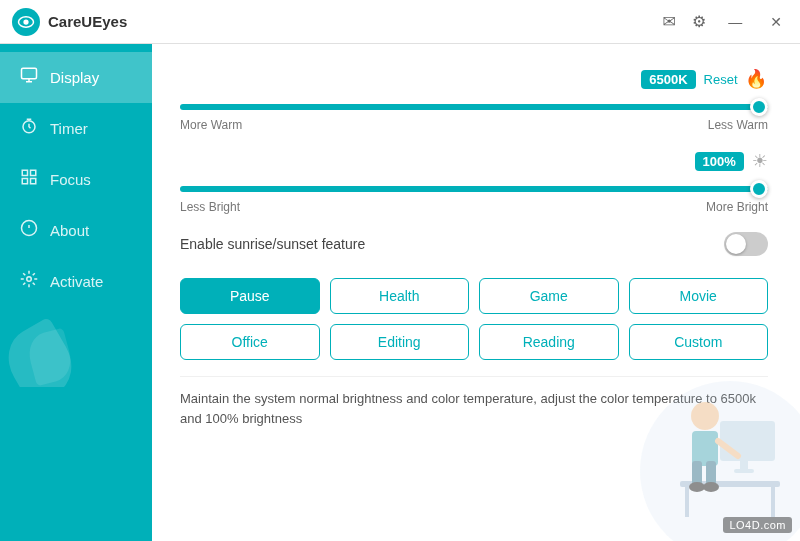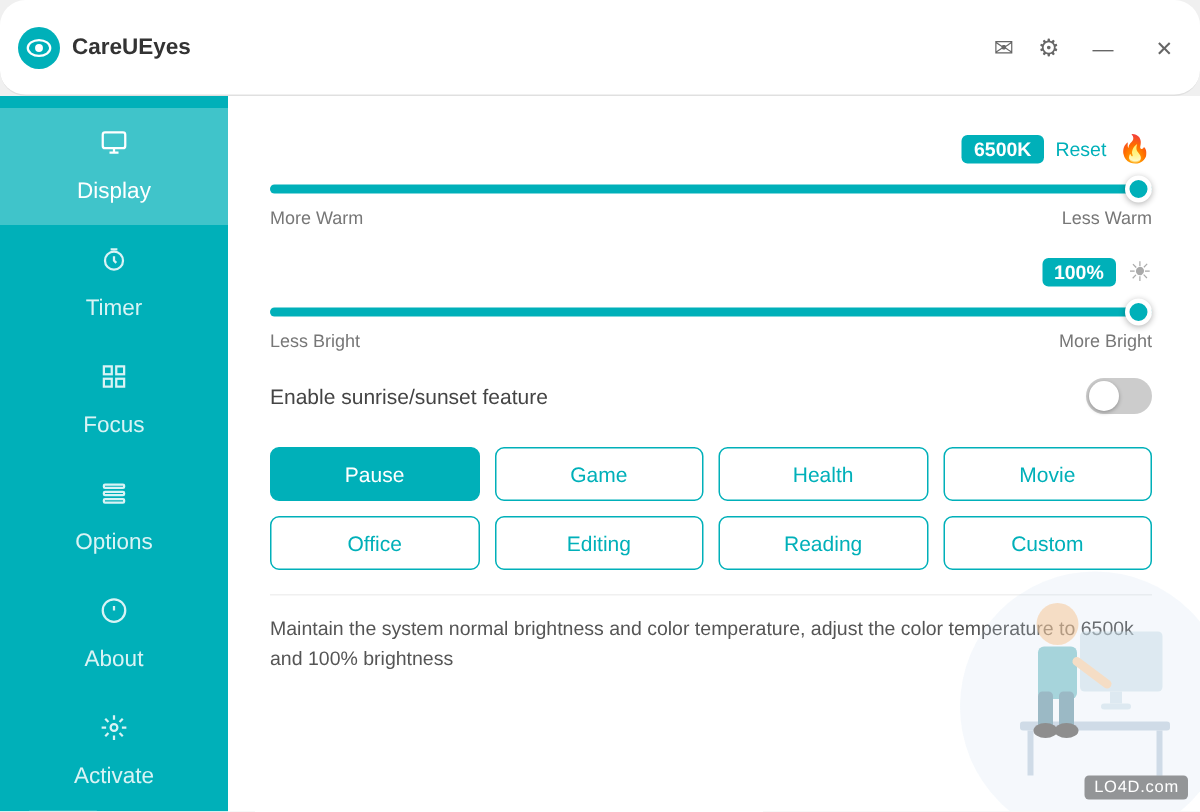"CareUEyes" .titlebar { border-radius: 17px -> none; height: 64px -> 44px }
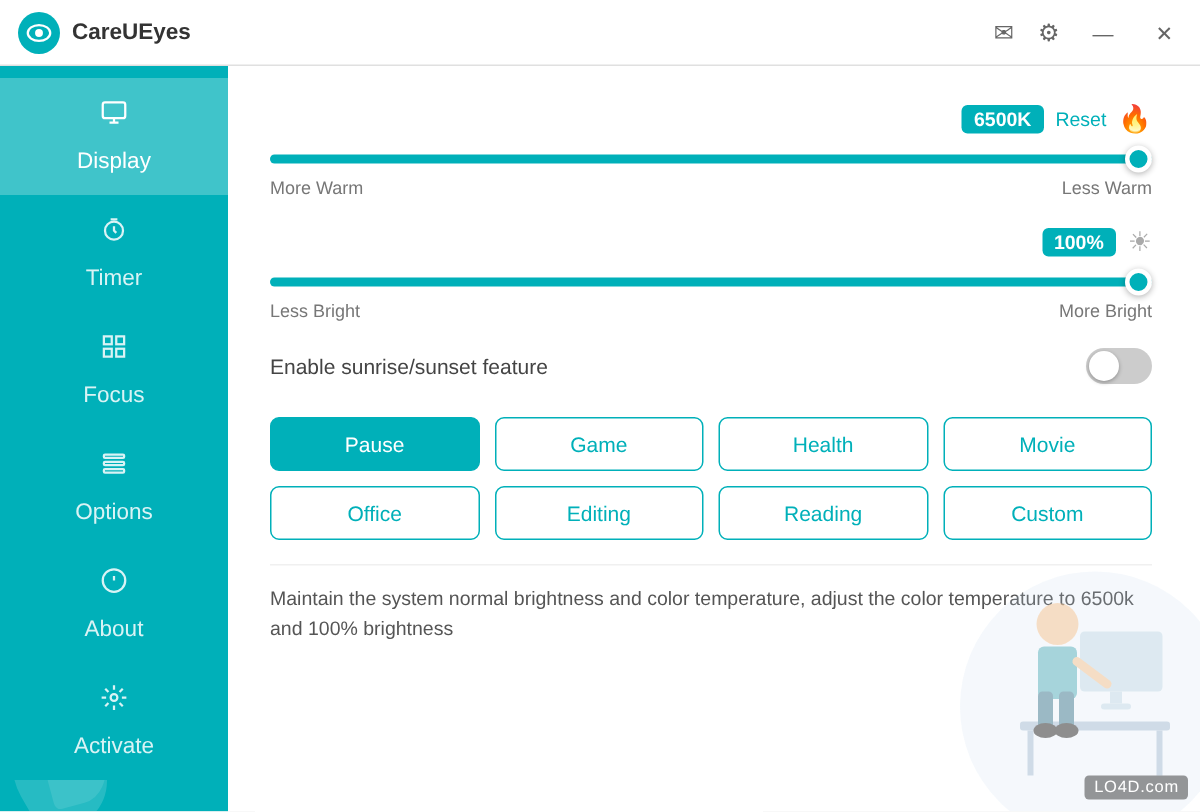"Display" .sidebar-item { flex-direction: column -> none }
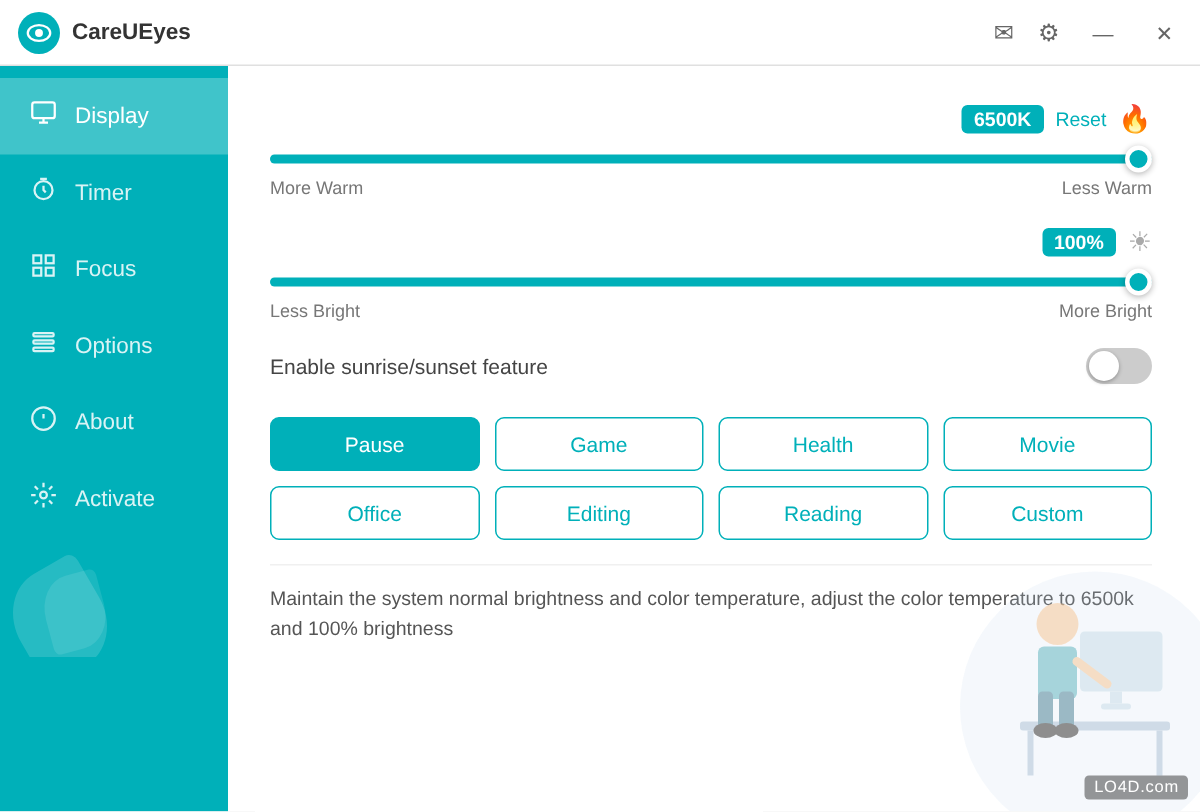"Options" div.sidebar-item { html: <div> <span> <svg> <rect></rect> <rect></rect> <rect></rect> </svg> </span> <span>Options</span> </div> -> none }
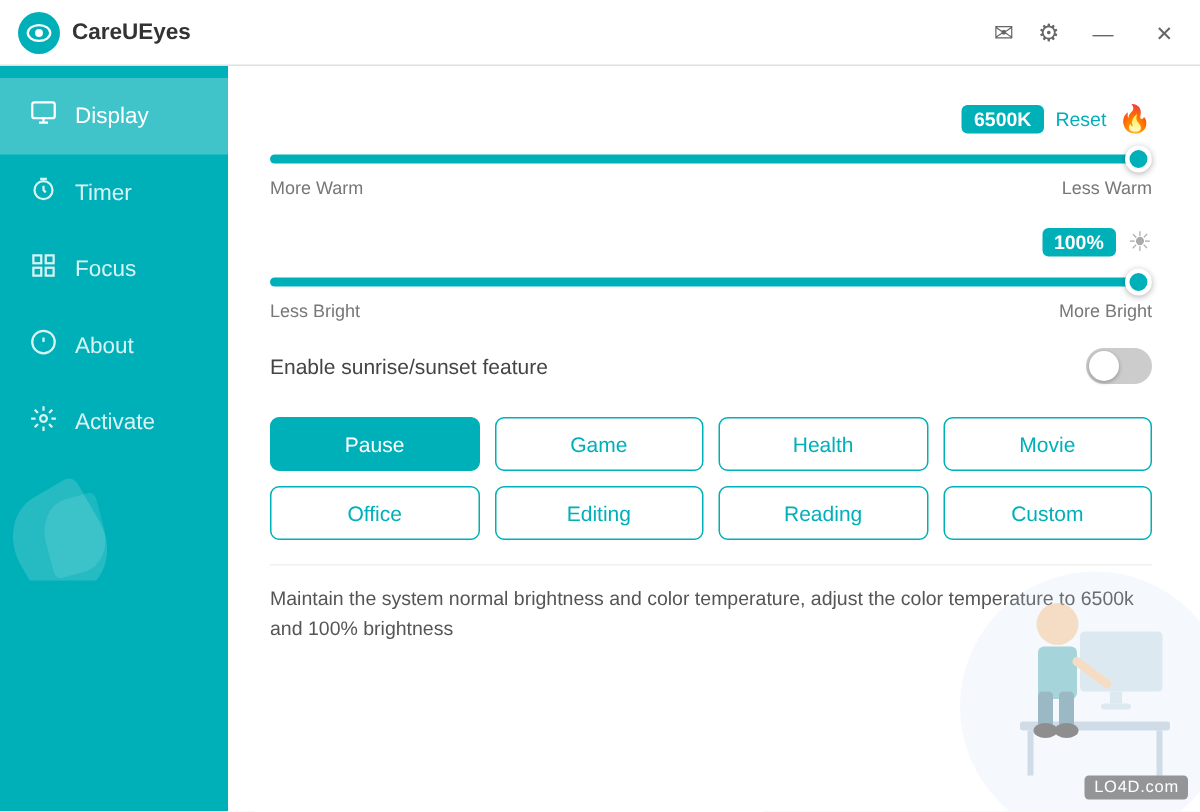"Game" button.preset-btn { order: before "Health" -> after "Health" }
